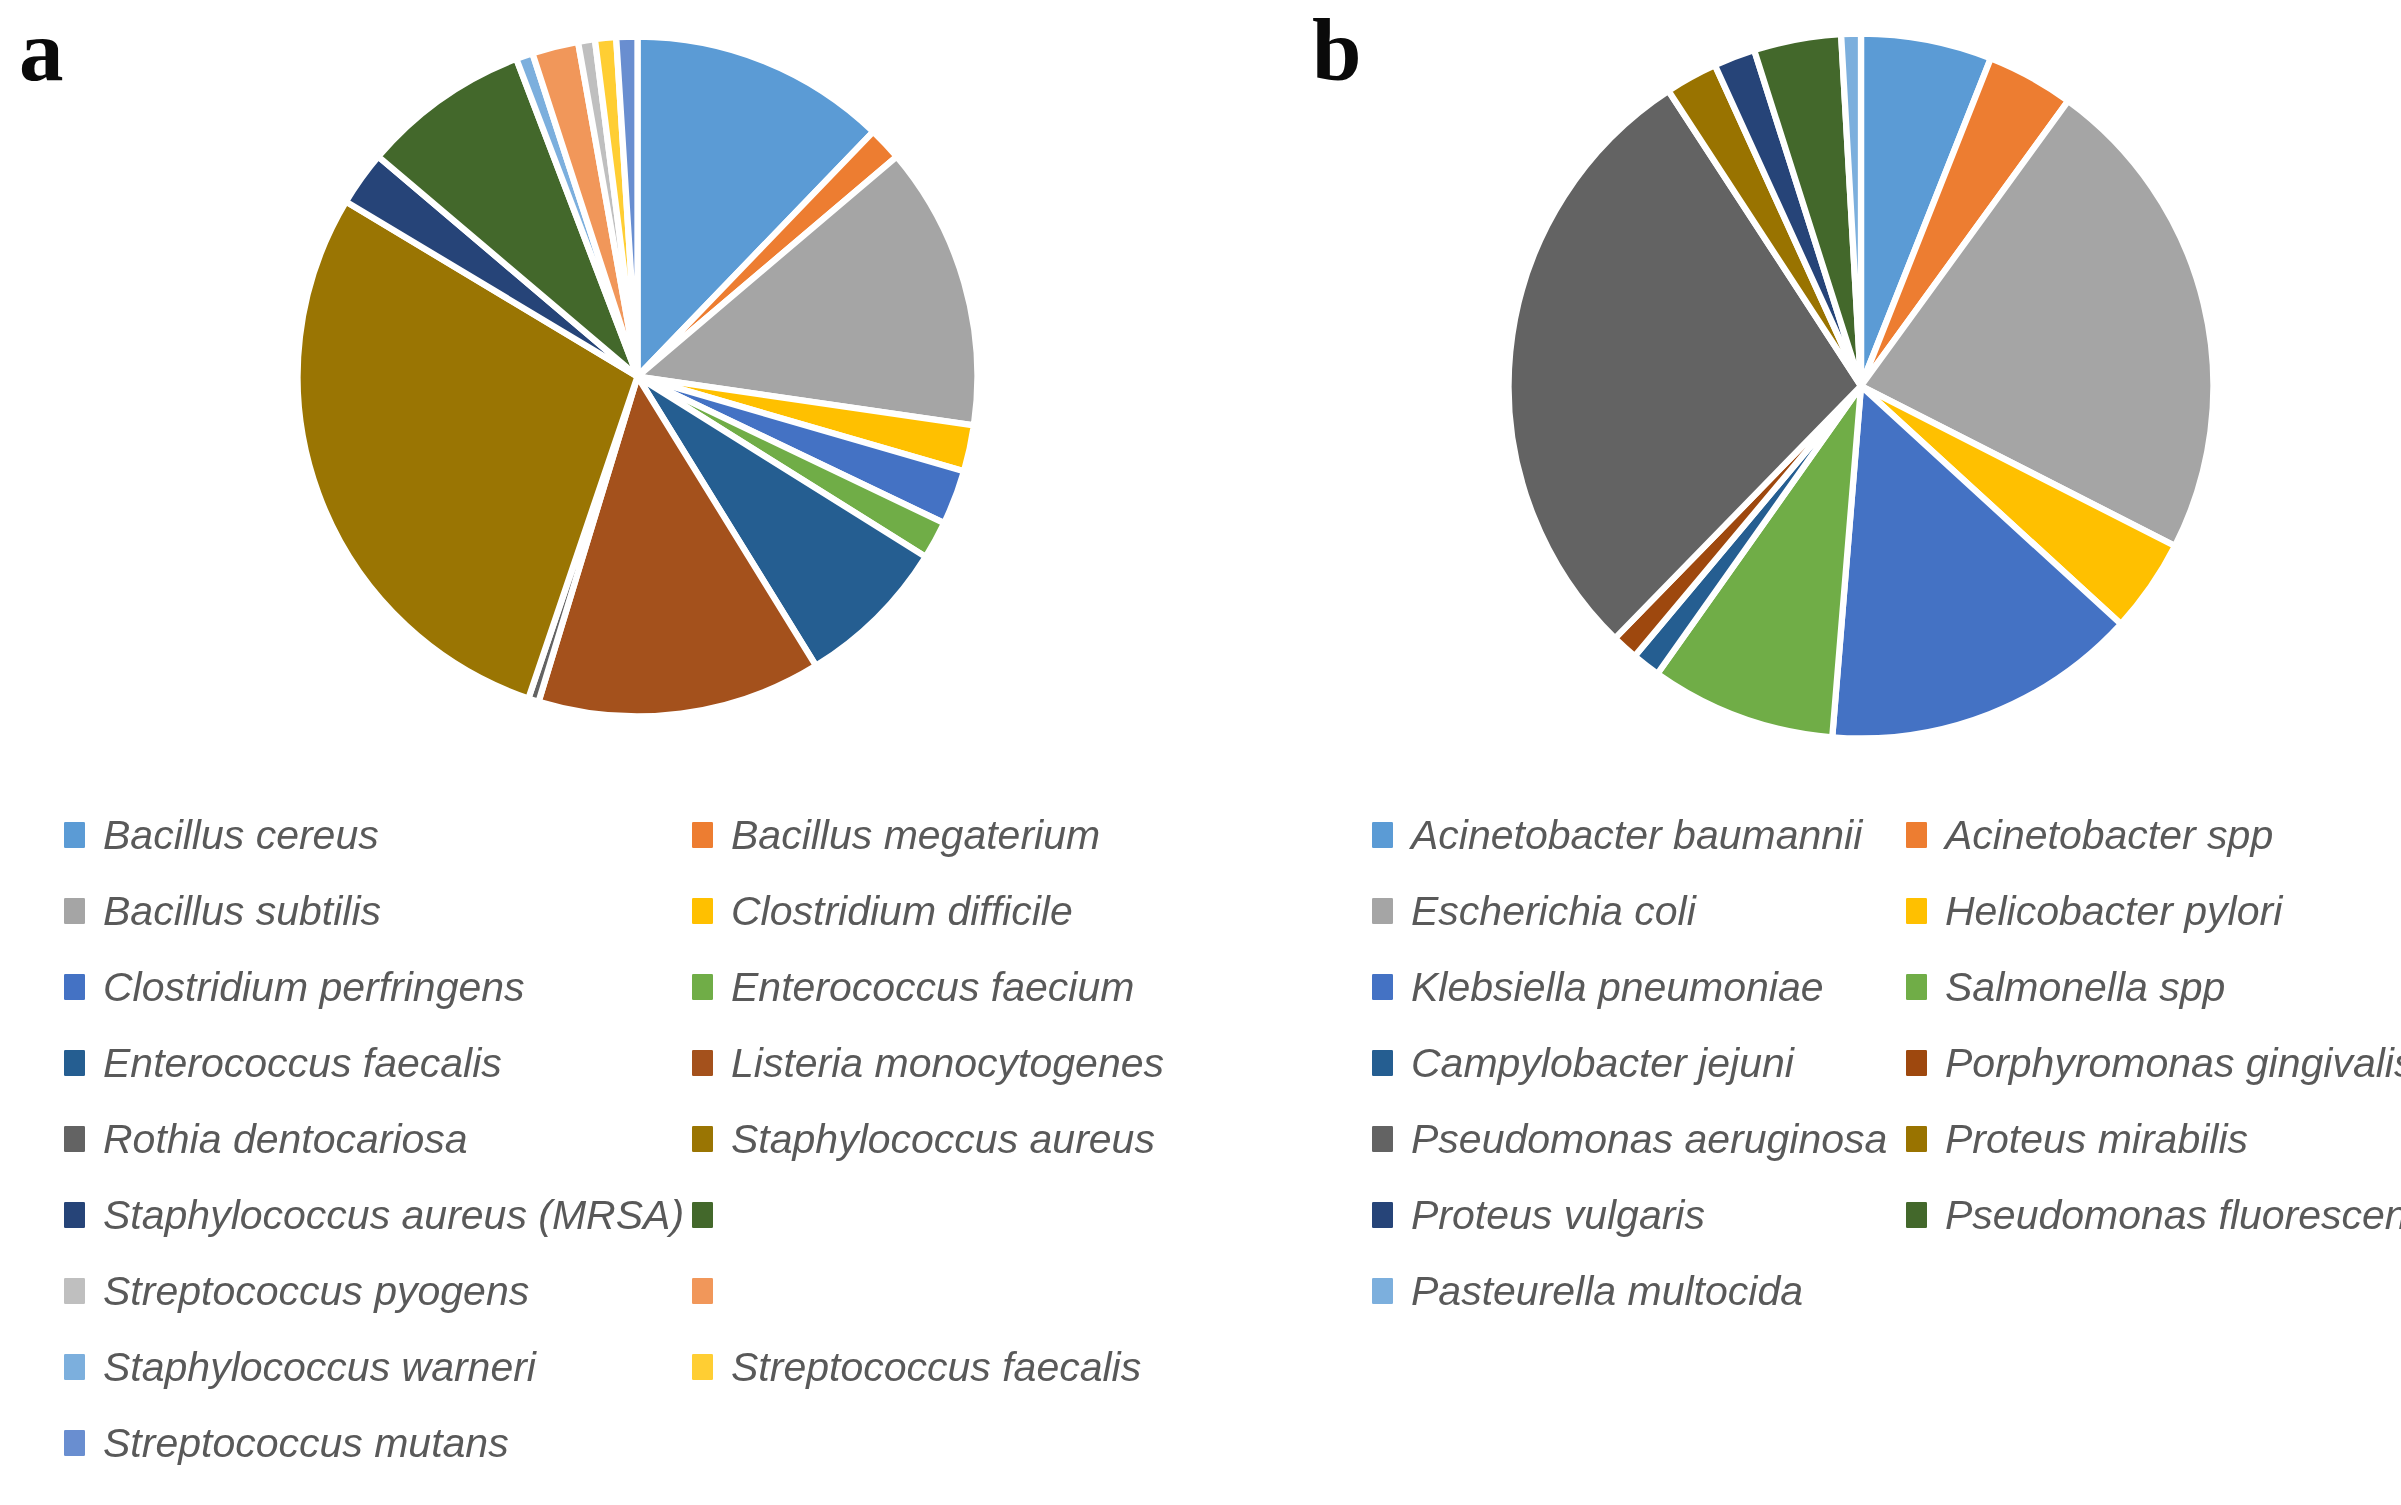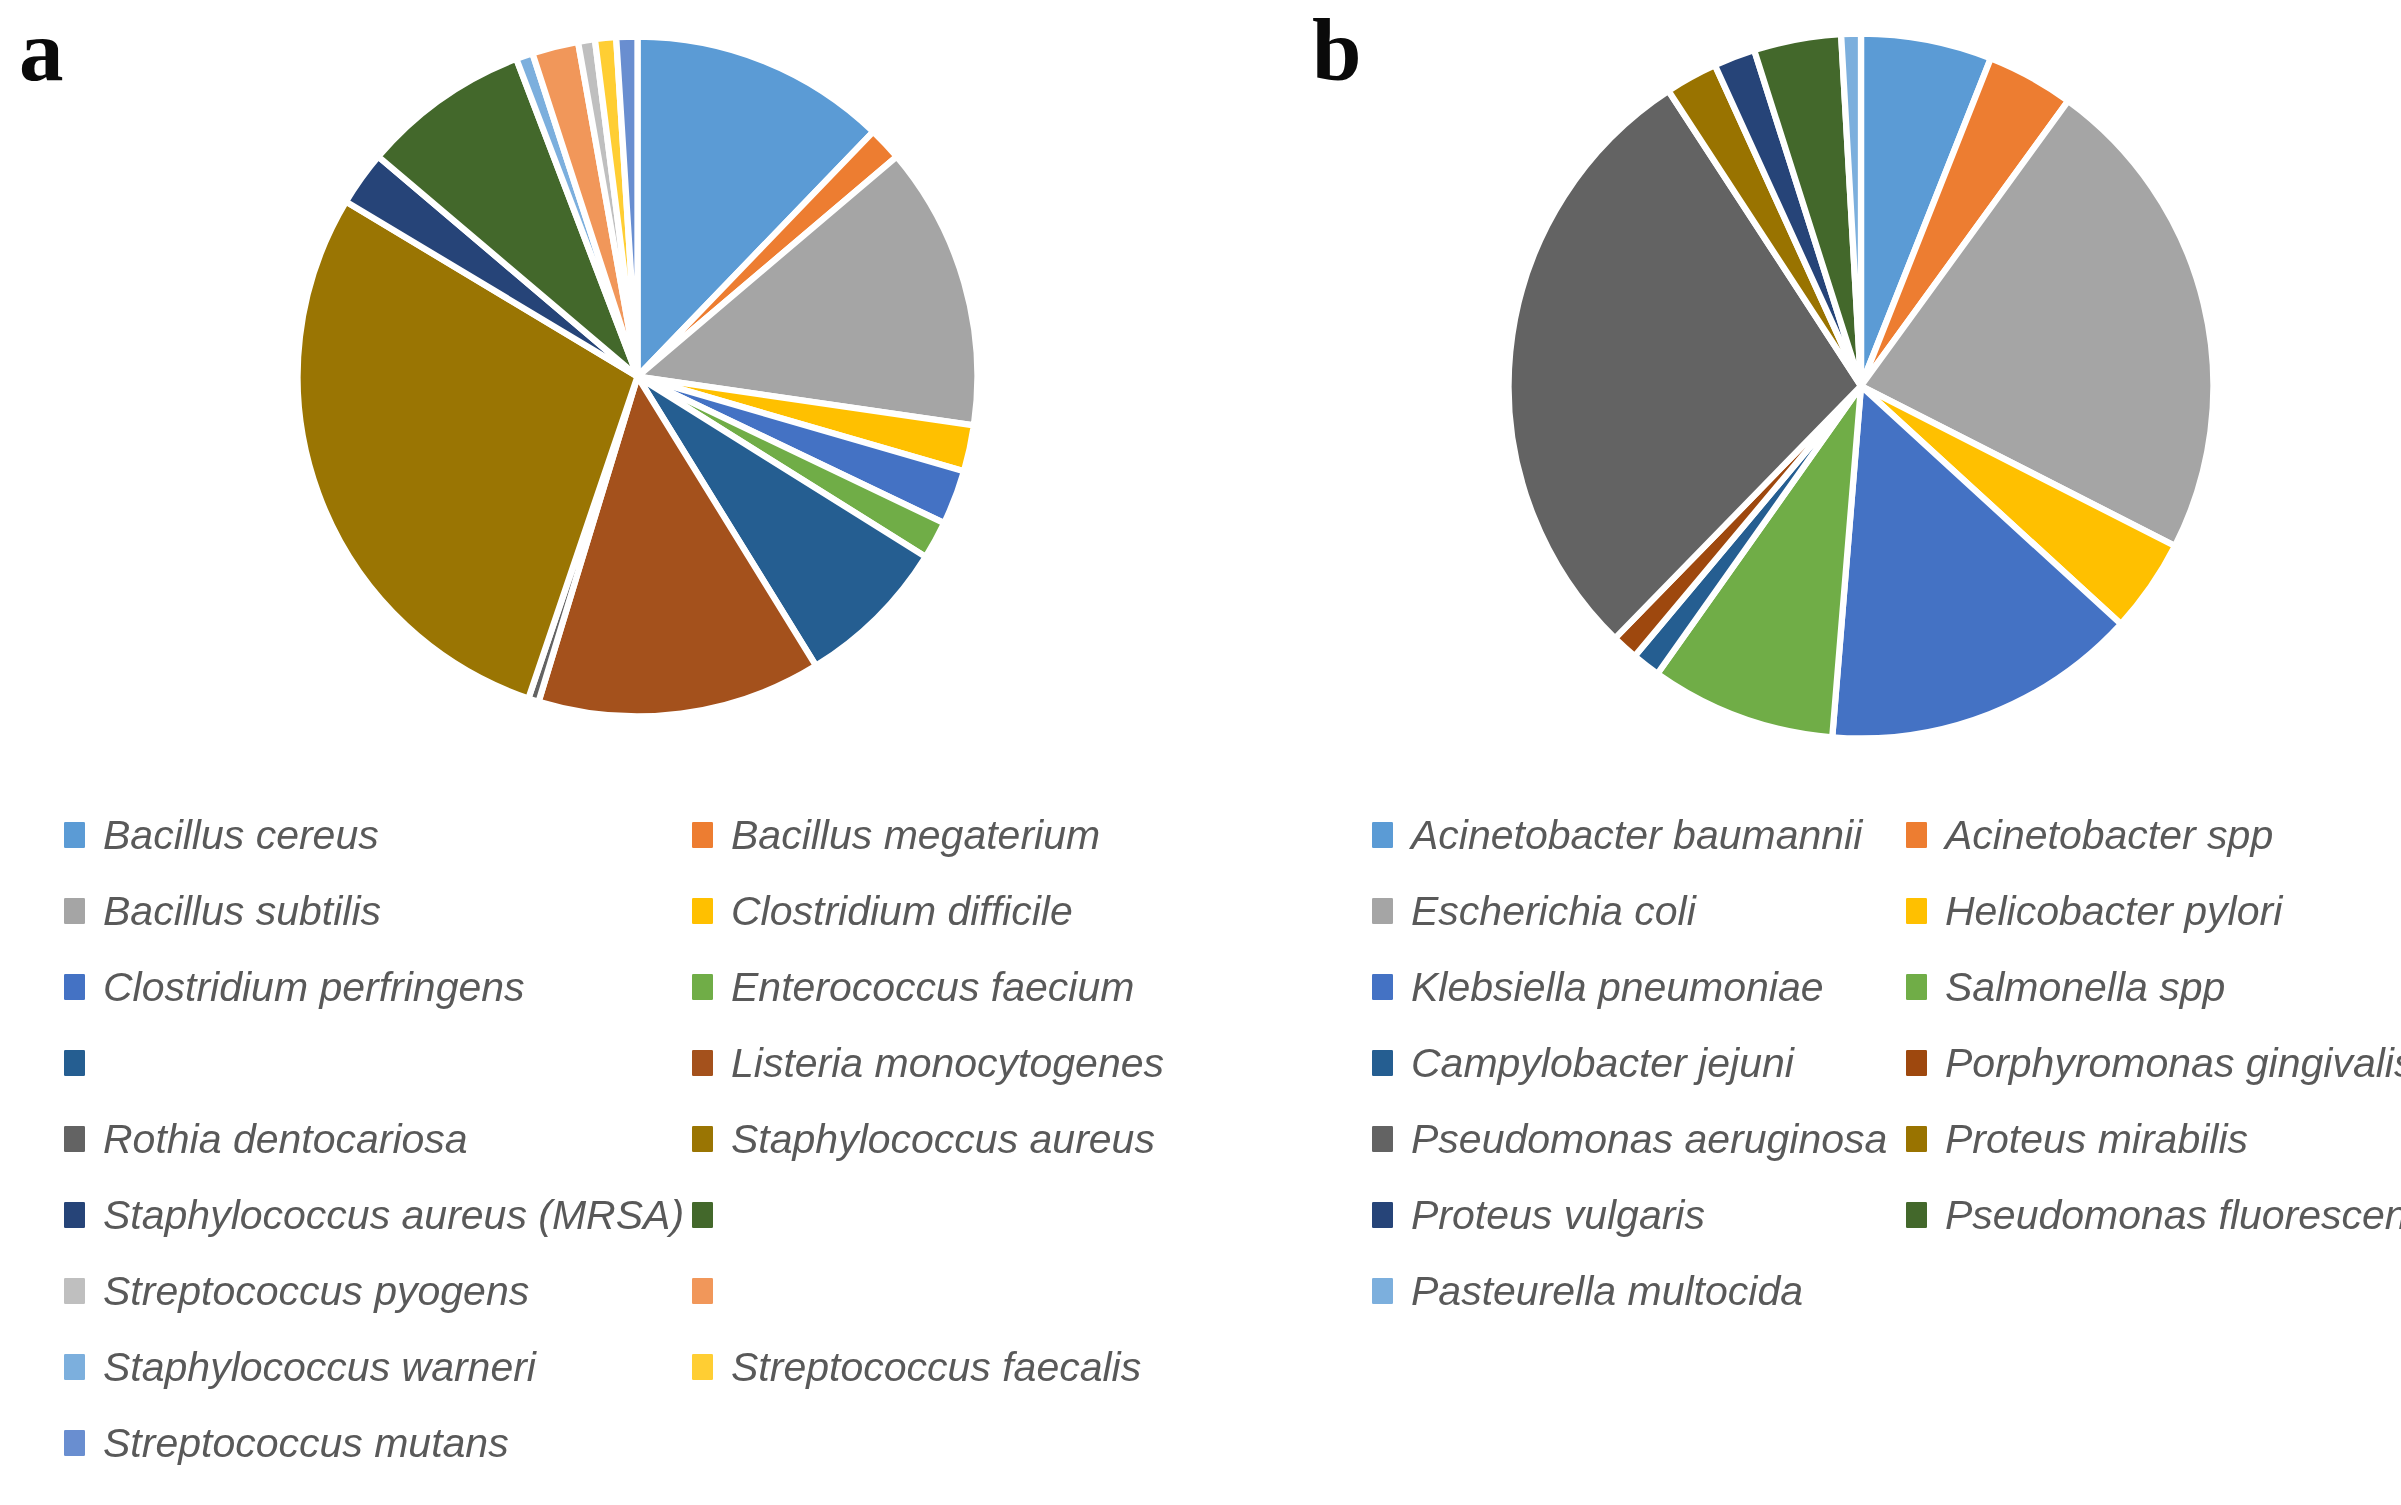"Enterococcus faecalis" span.legend-label { html: none -> <span>Enterococcus faecalis</span> }
